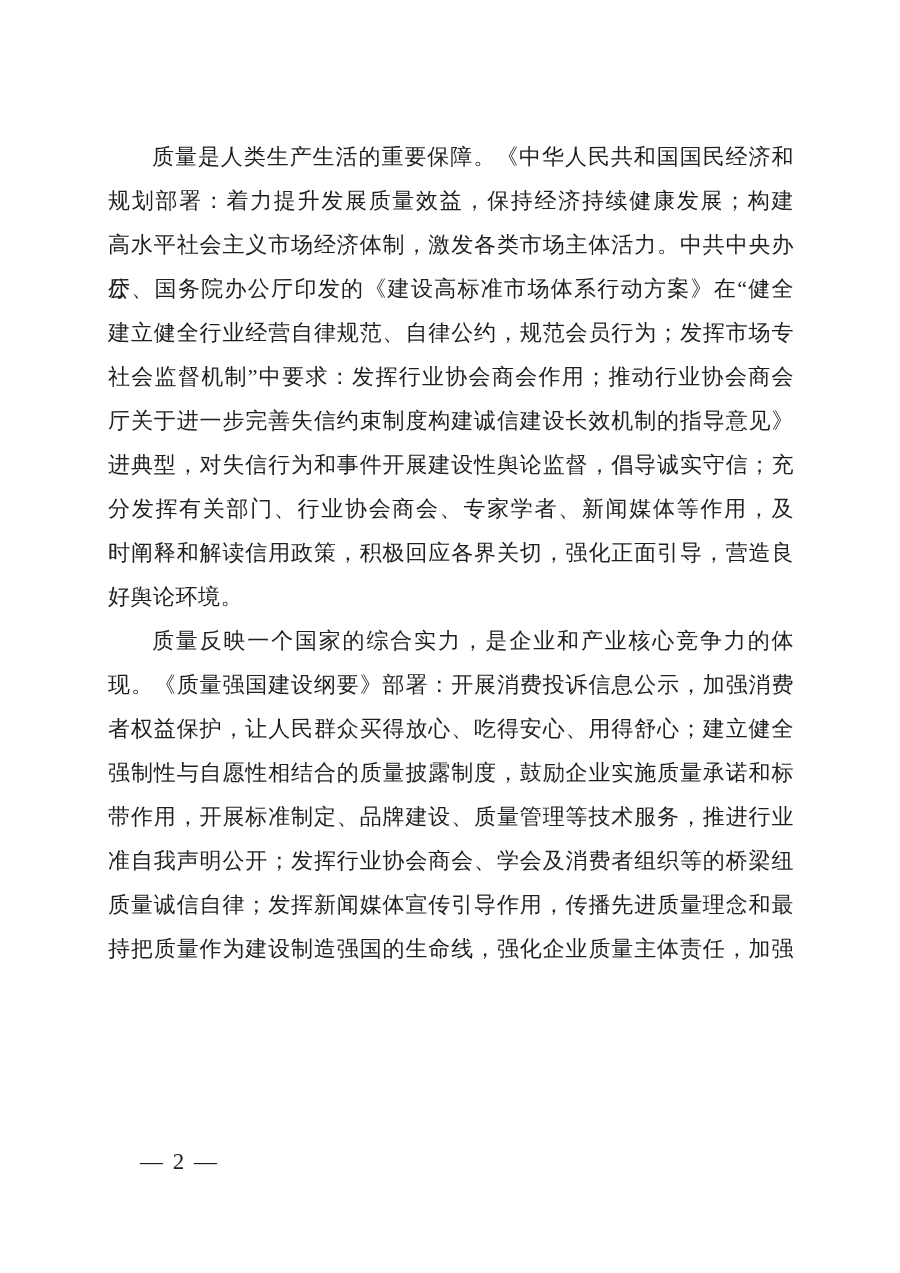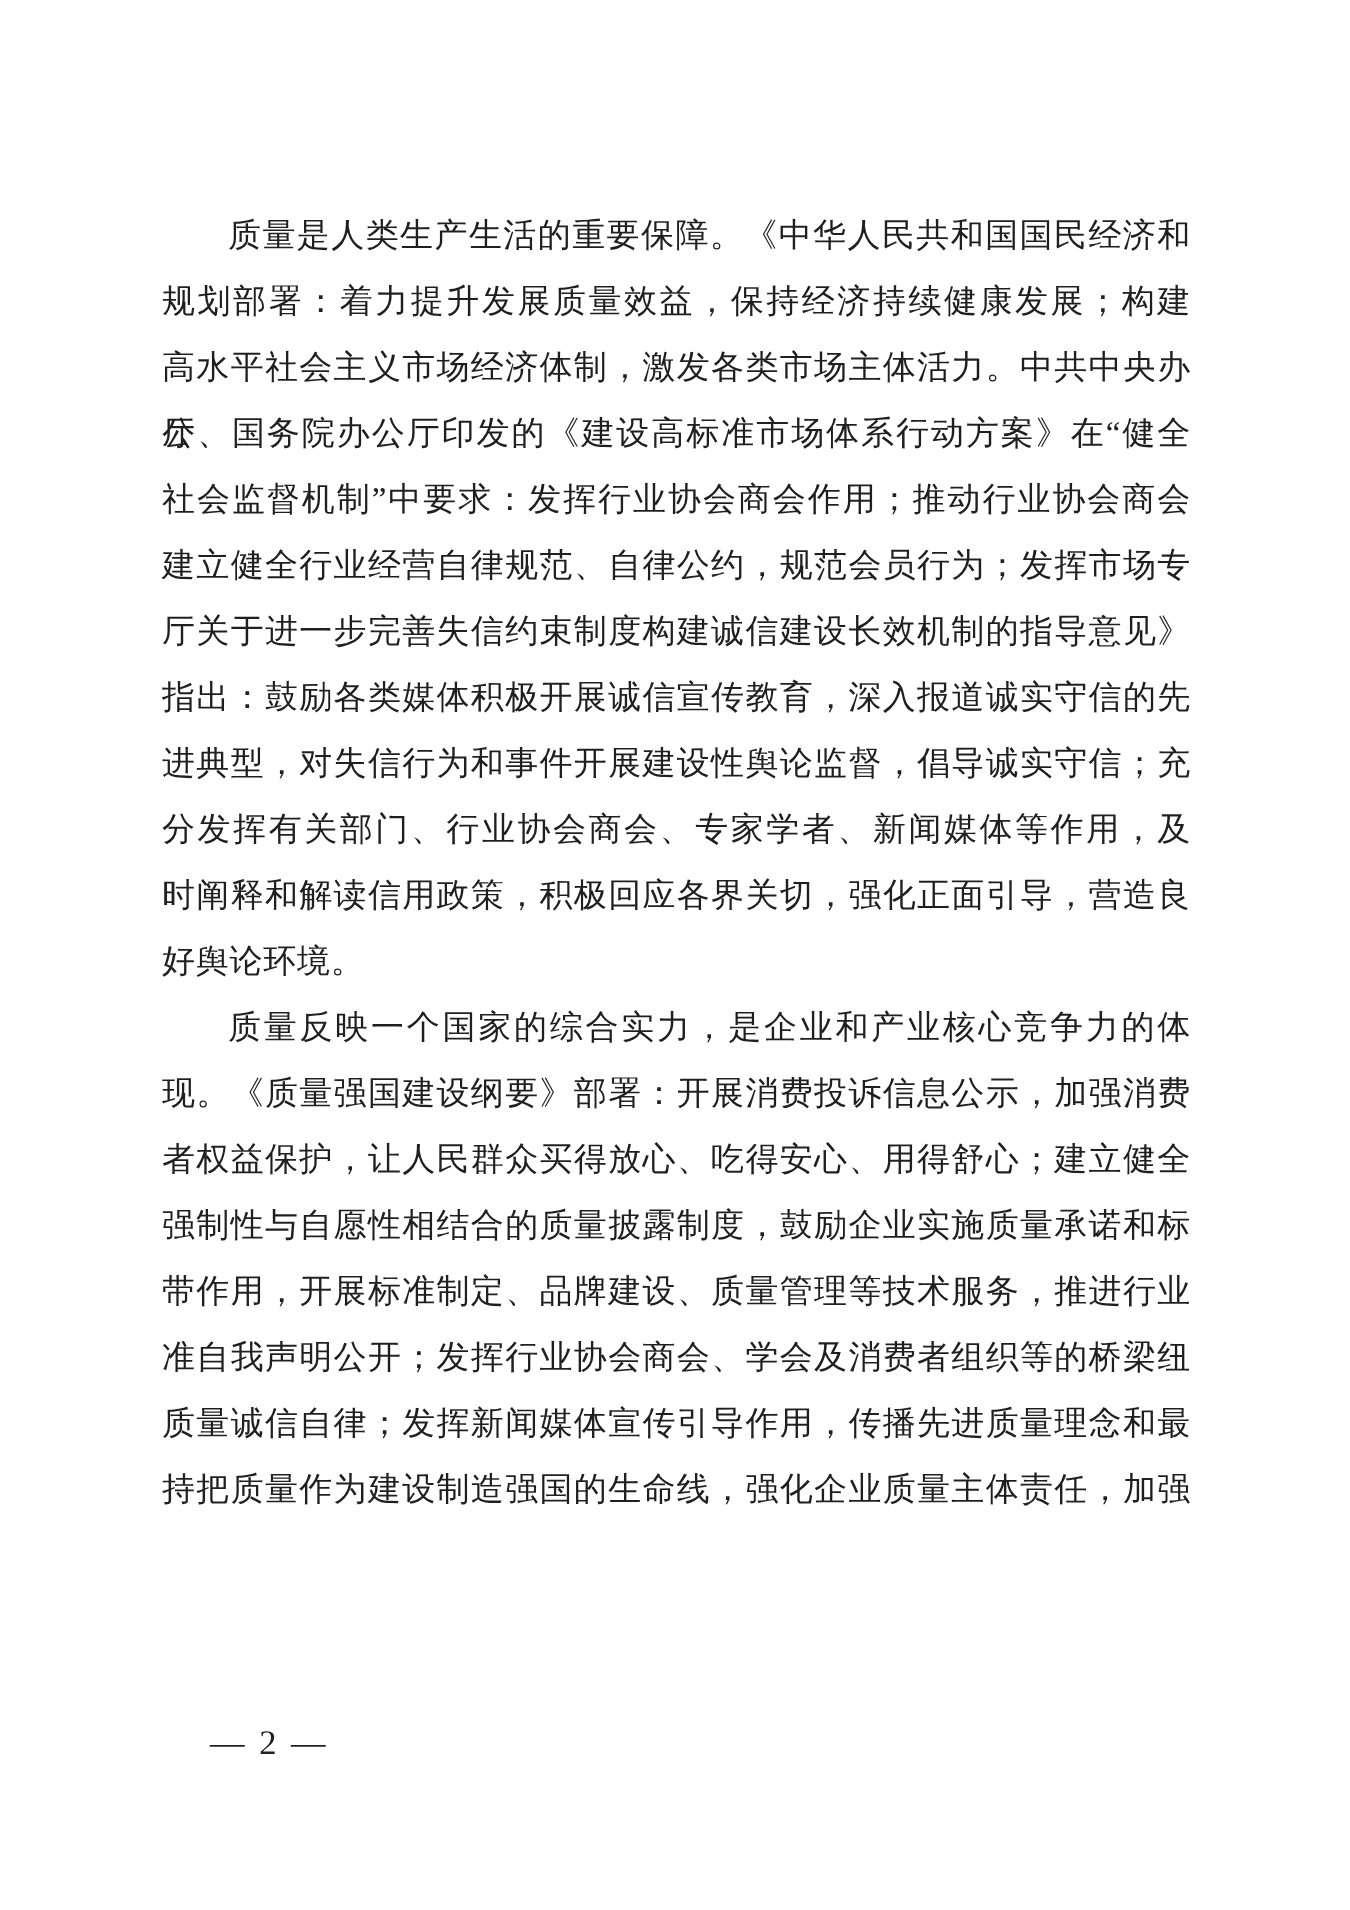"社会监督机制”中要求：发挥行业协会商会作用；推动行业协会商会" div.line { order: before "建立健全行业经营自律规范、自律公约，规范会员行为；发挥市场专" -> after "建立健全行业经营自律规范、自律公约，规范会员行为；发挥市场专" }
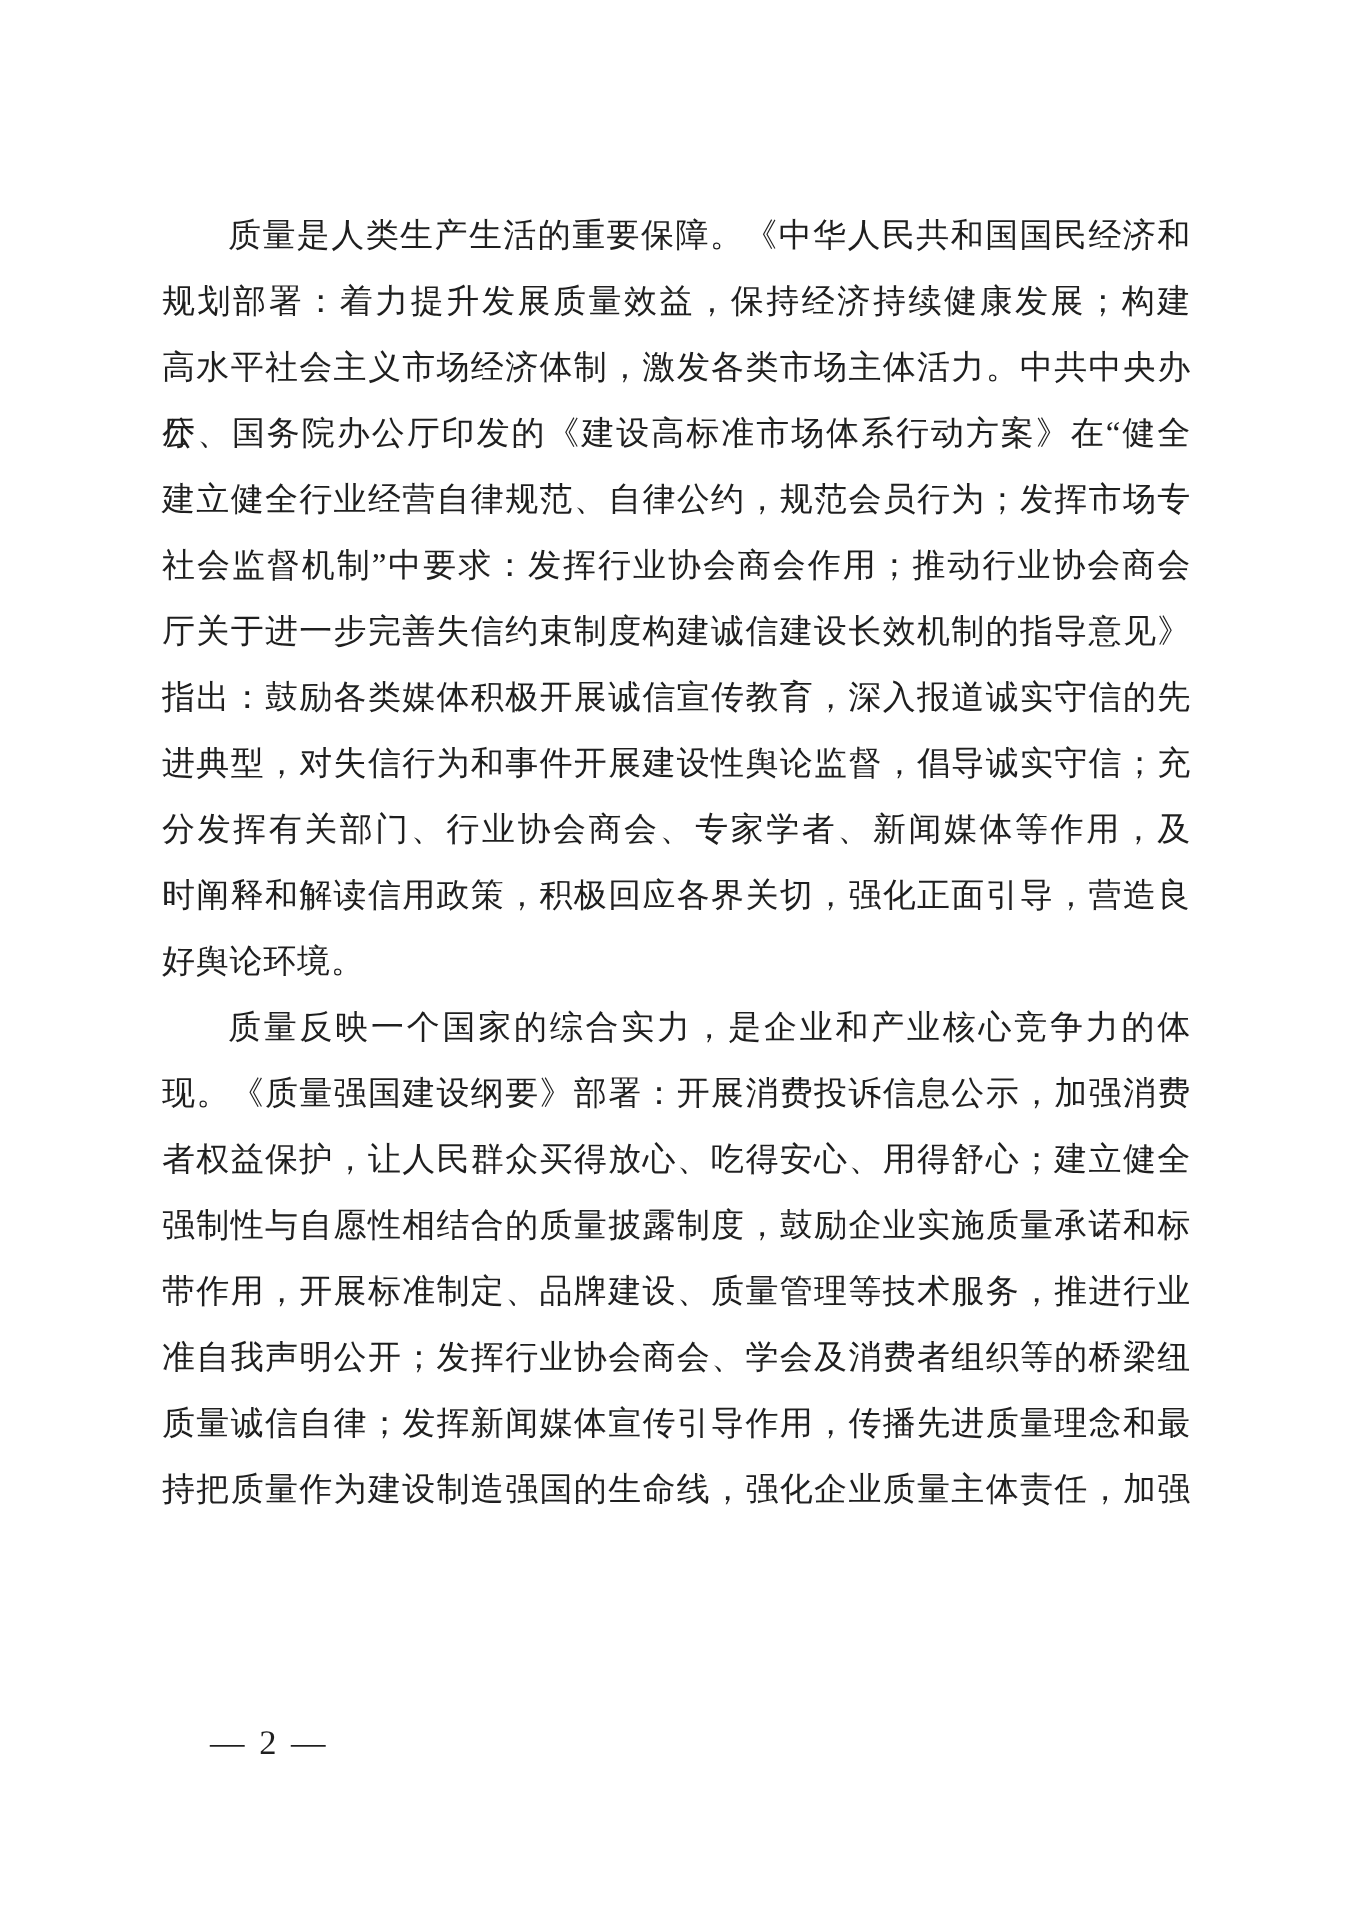"指出：鼓励各类媒体积极开展诚信宣传教育，深入报道诚实守信的先" div.line { html: <div>指出：鼓励各类媒体积极开展诚信宣传教育，深入报道诚实守信的先</div> -> none }
